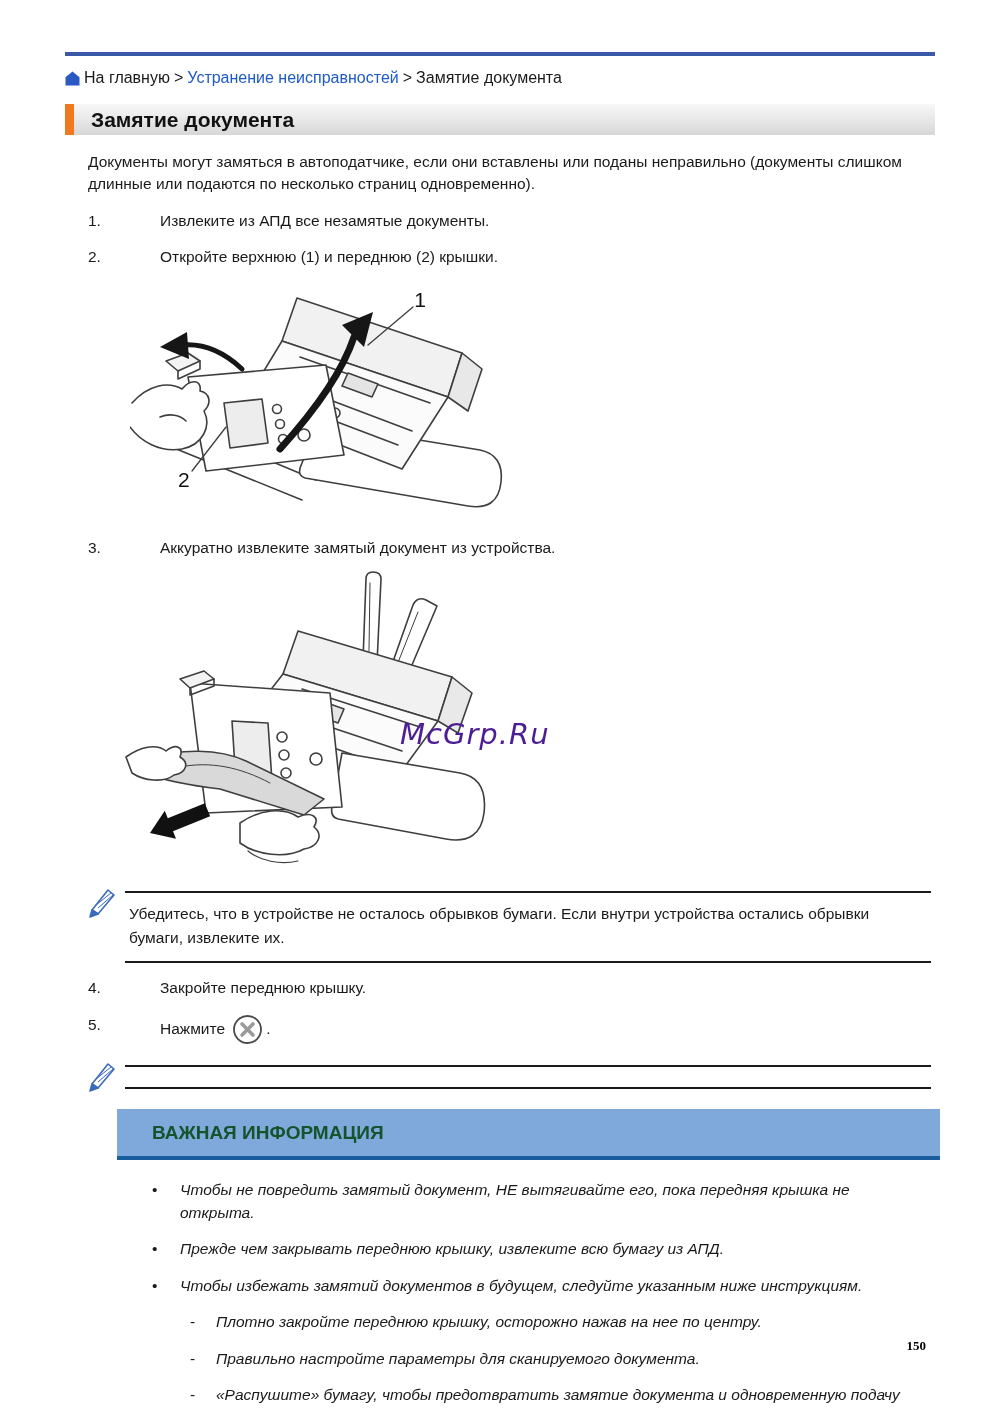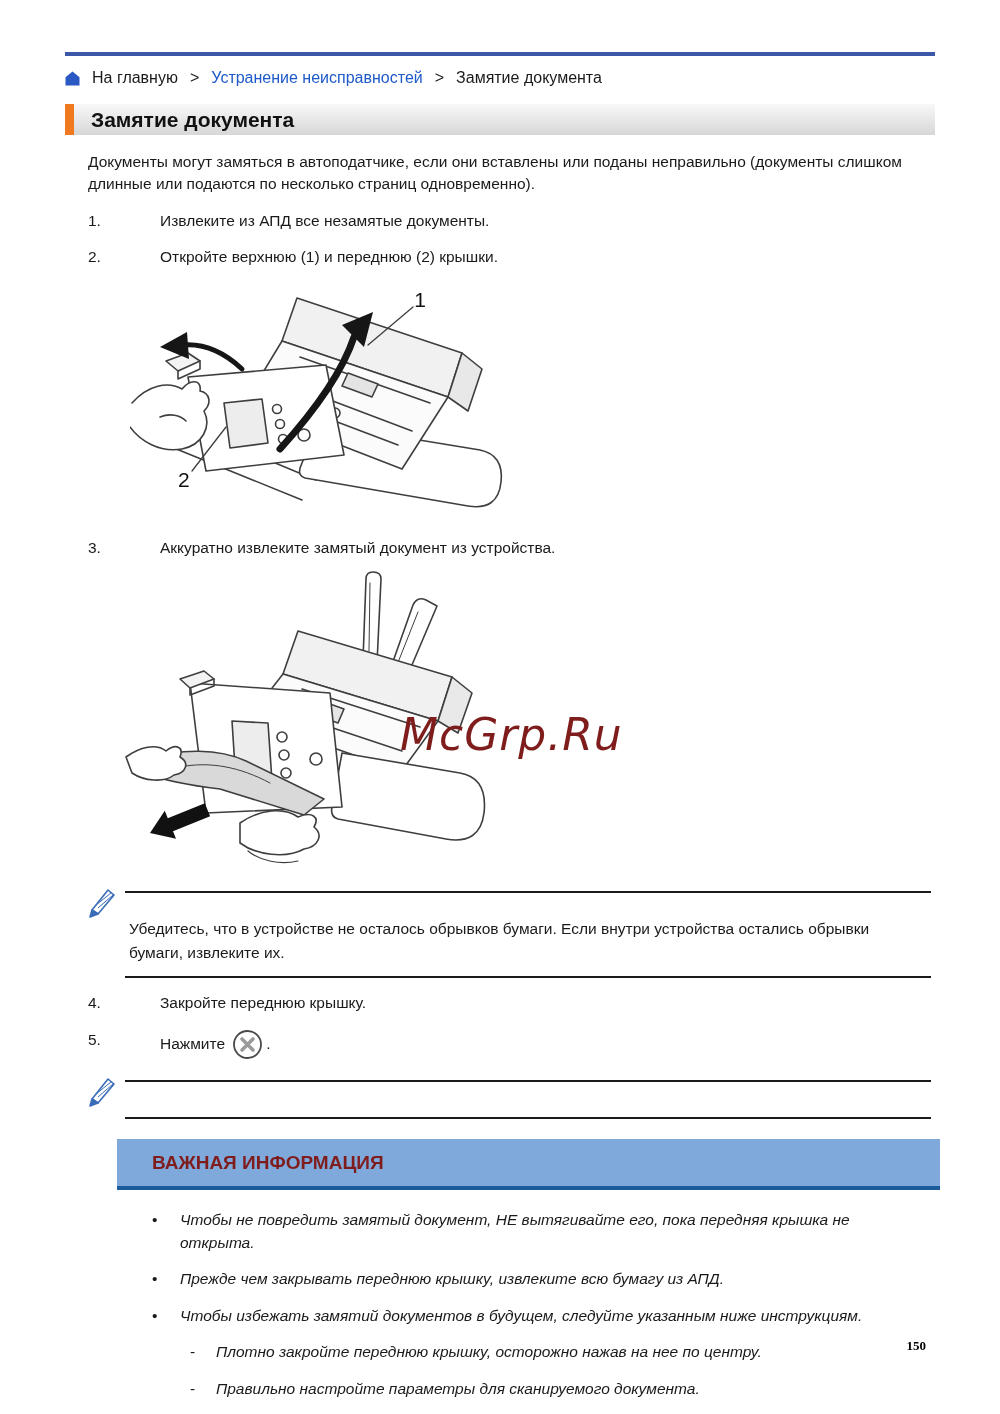"На главную" .breadcrumb { gap: 12px -> 4px }
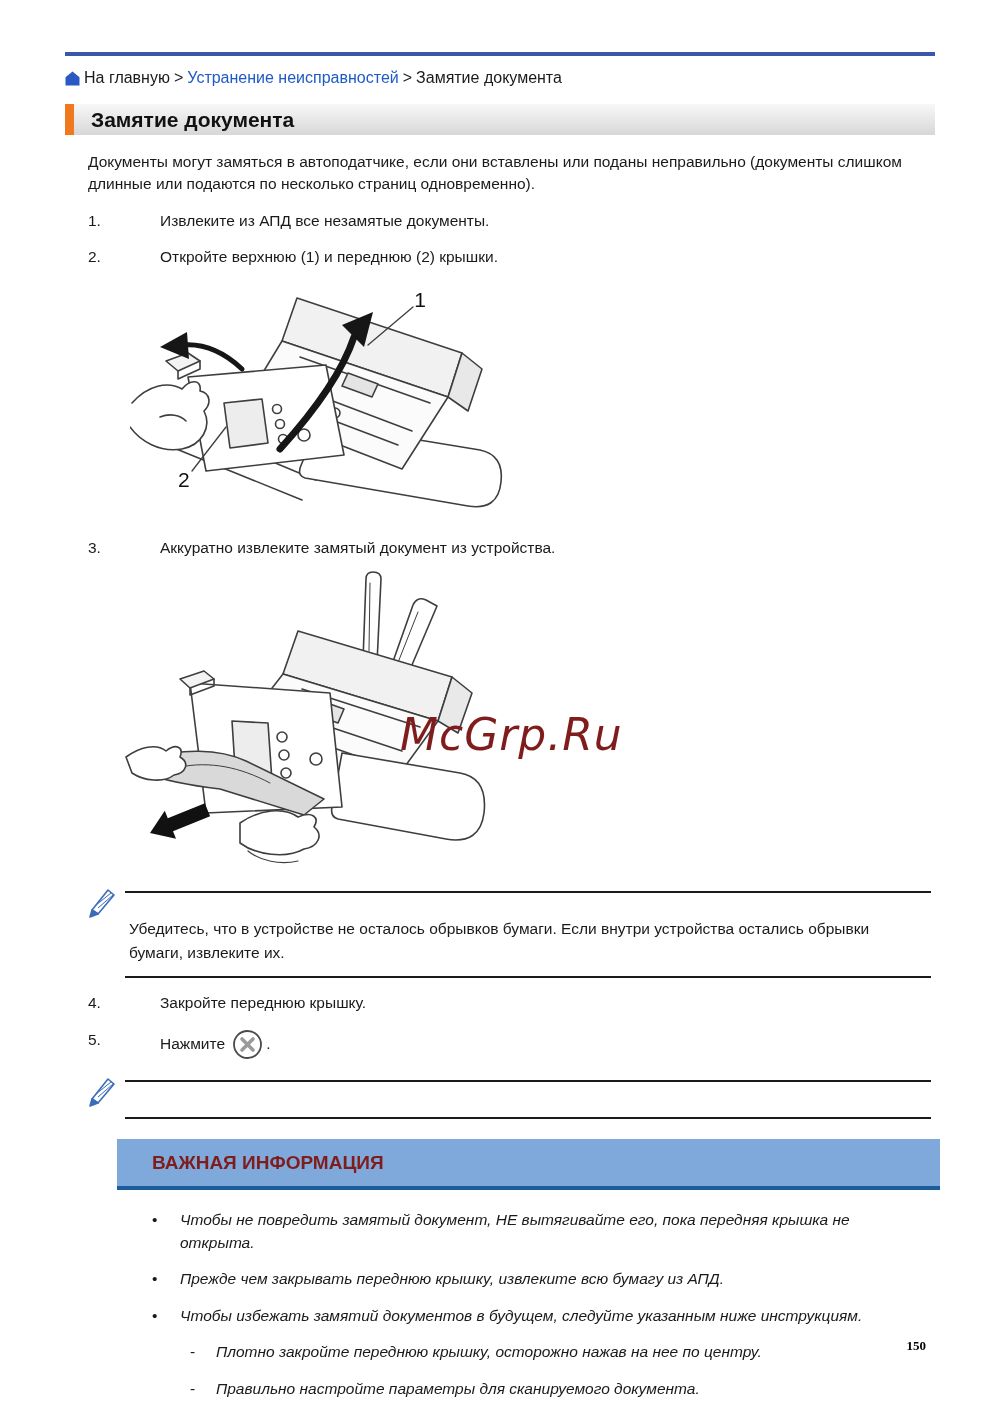"McGrp.Ru" .watermark { color: #7f1d1d -> #4c1d95; font-size: 44px -> 29px; top: 132px -> 142px }
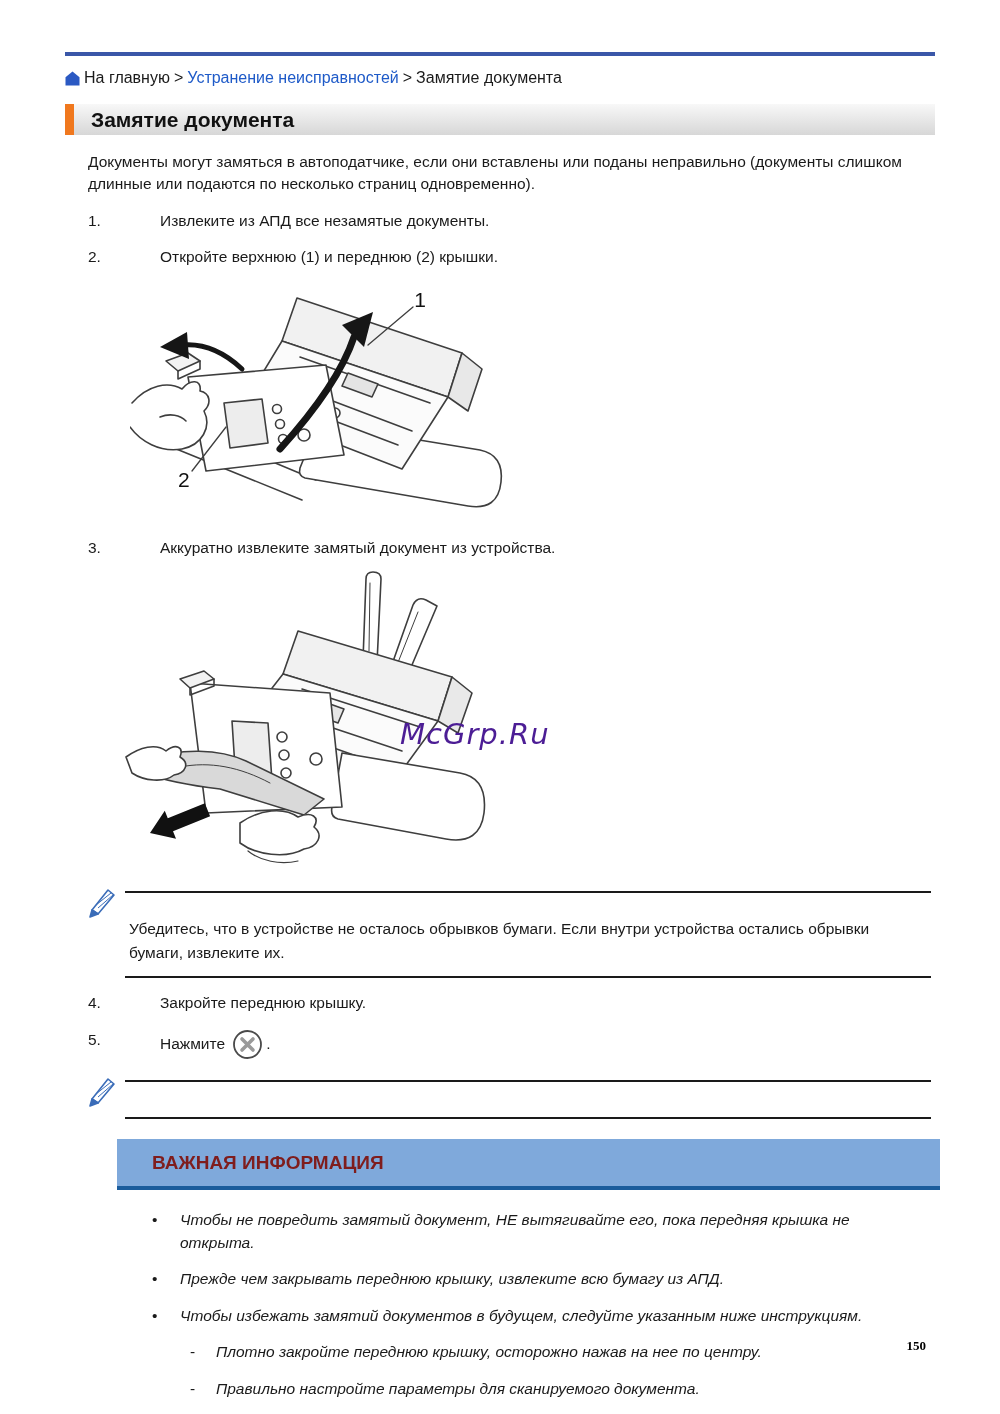"Убедитесь, что в устройстве не" .note { padding: 24px 6px 11px 4px -> 9px 6px 11px 4px }
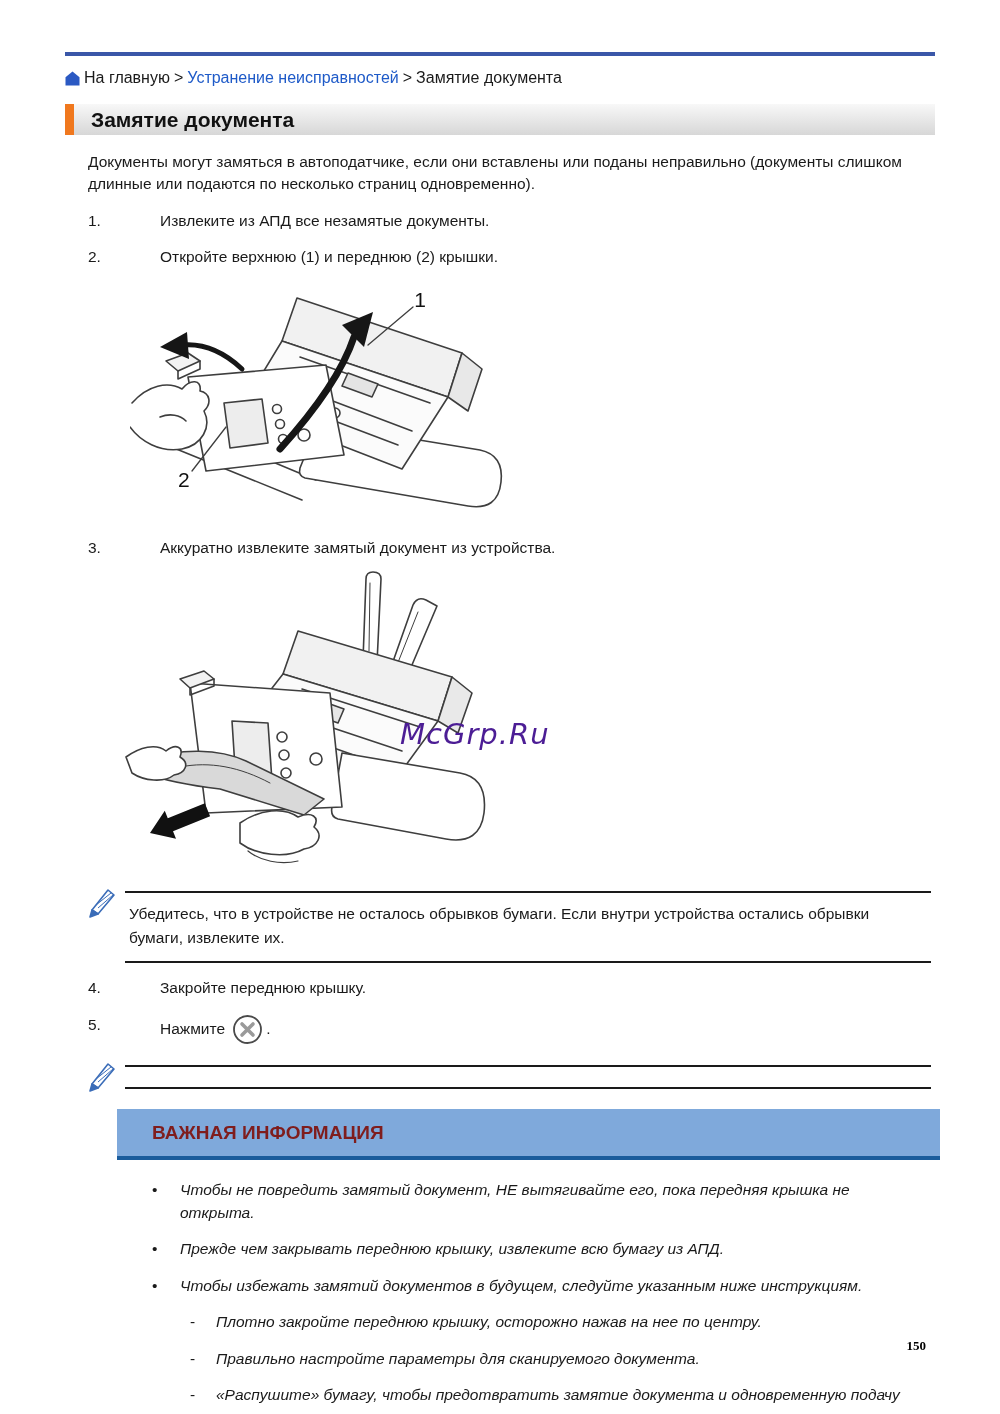"ВАЖНАЯ ИНФОРМАЦИЯ" .important-title { color: #7f1d1d -> #14532d }
